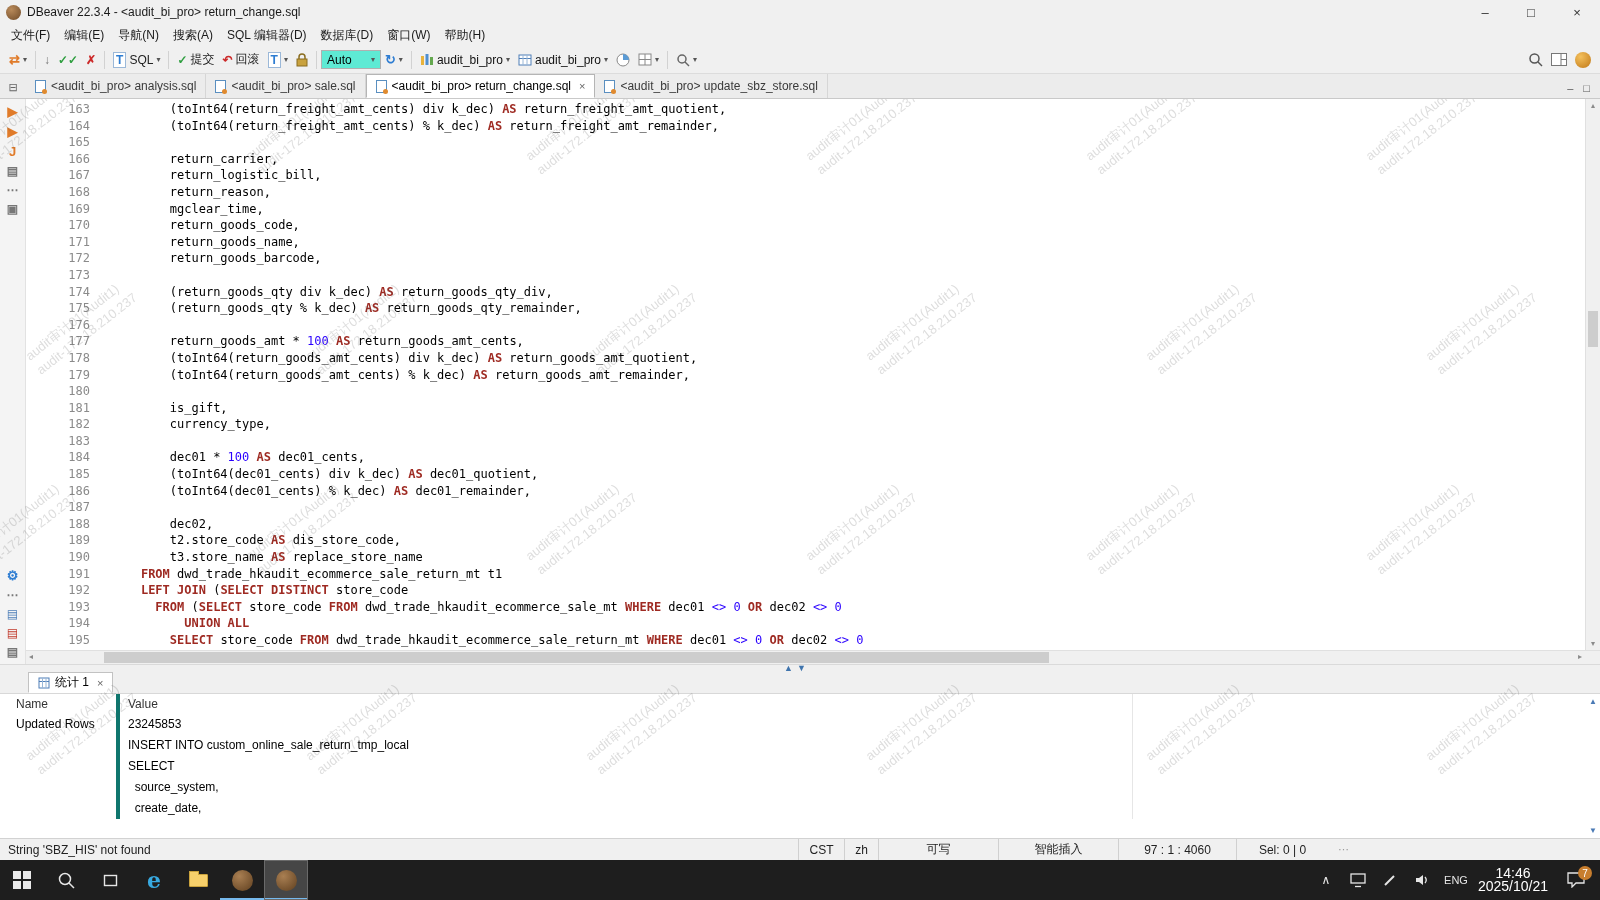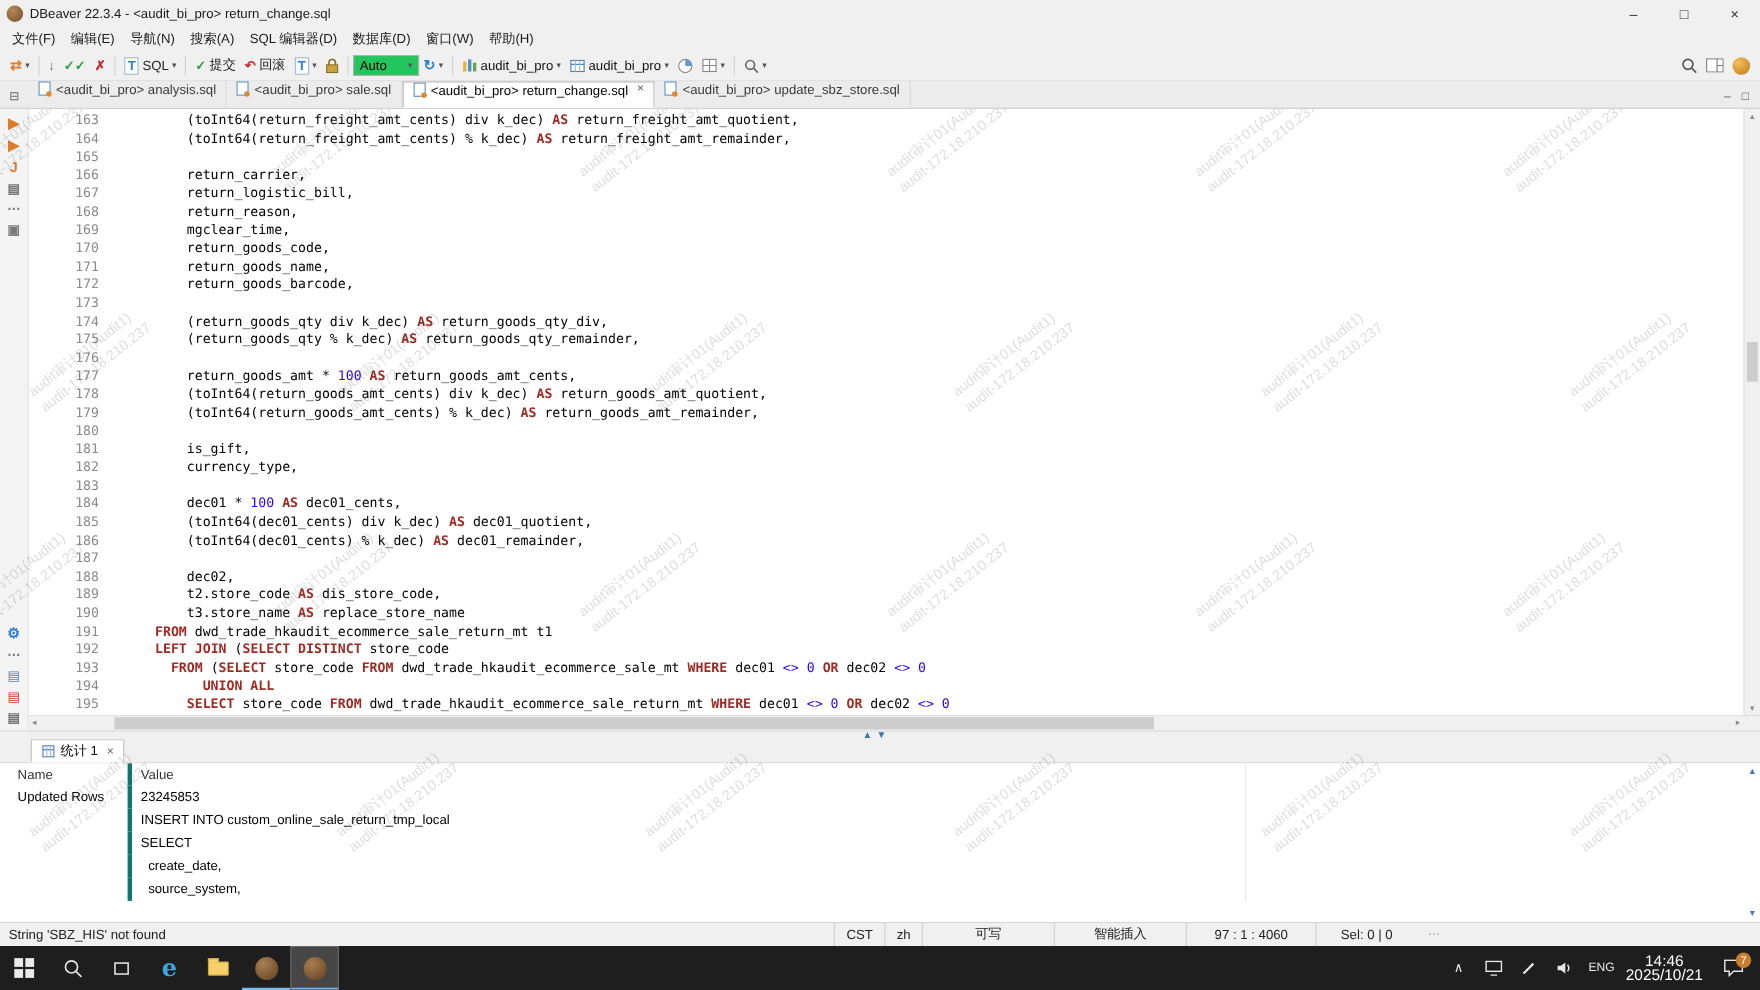"Auto" .auto-select { background: #22c55e -> #5eead4 }
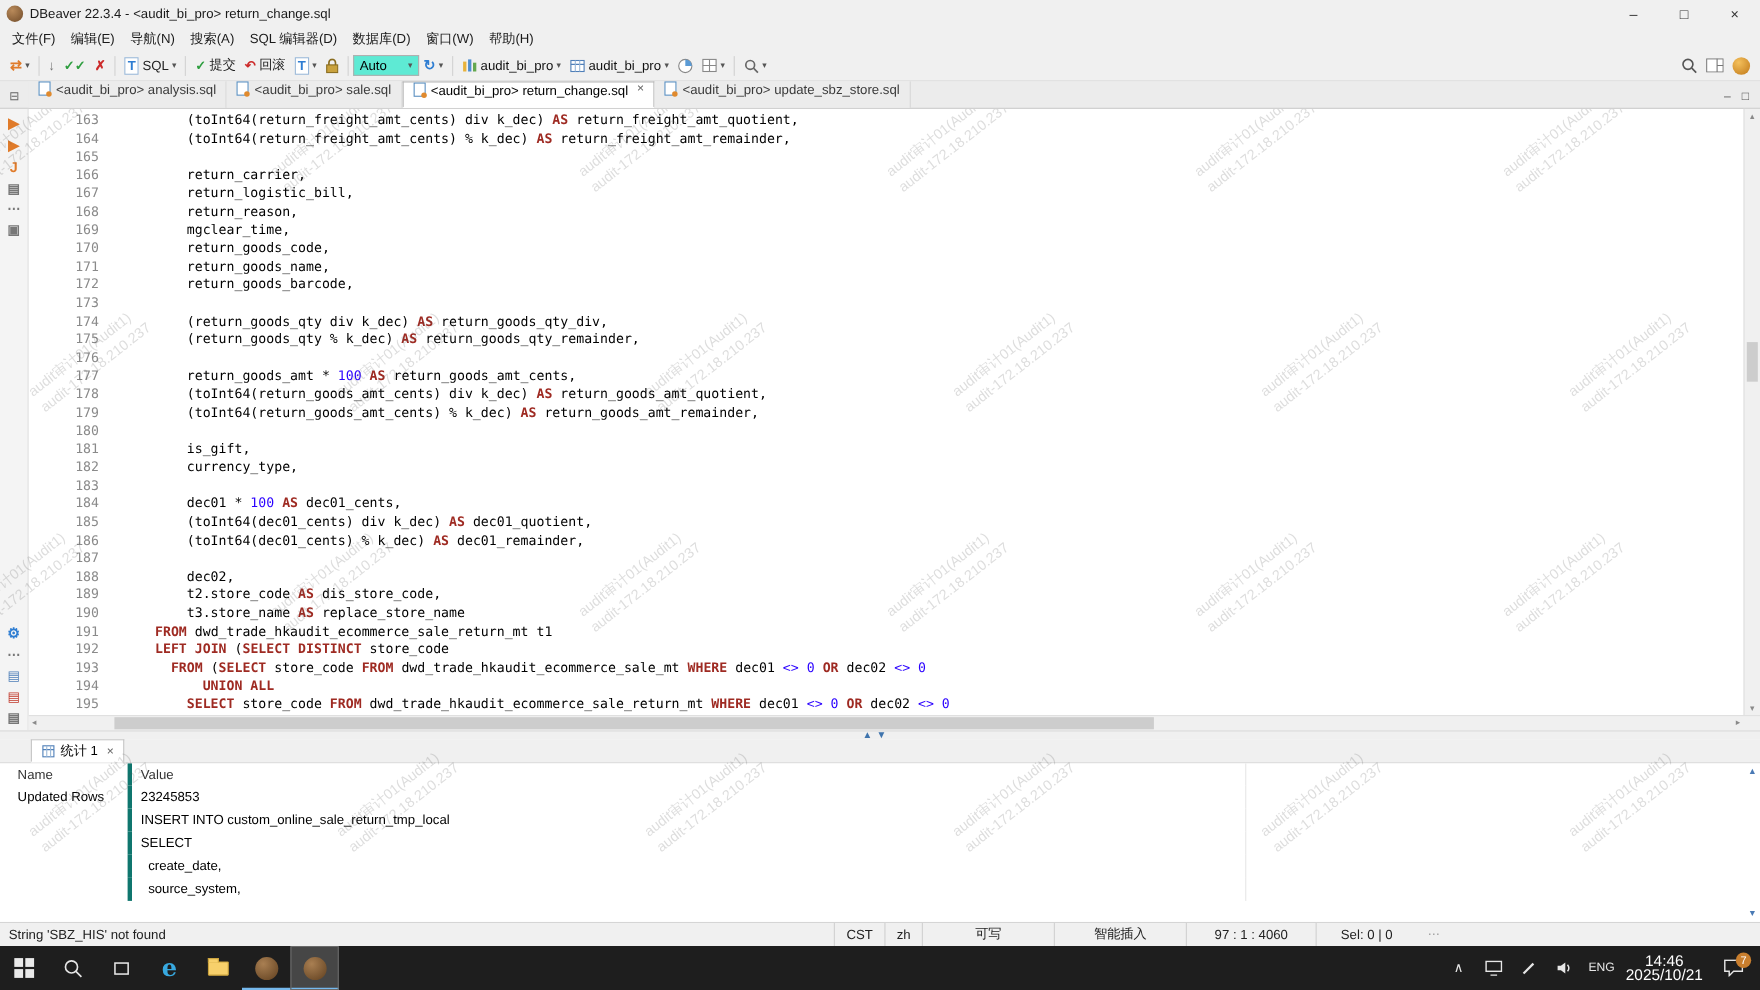"<audit_bi_pro> analysis.sql" .tab { align-items: none -> center }
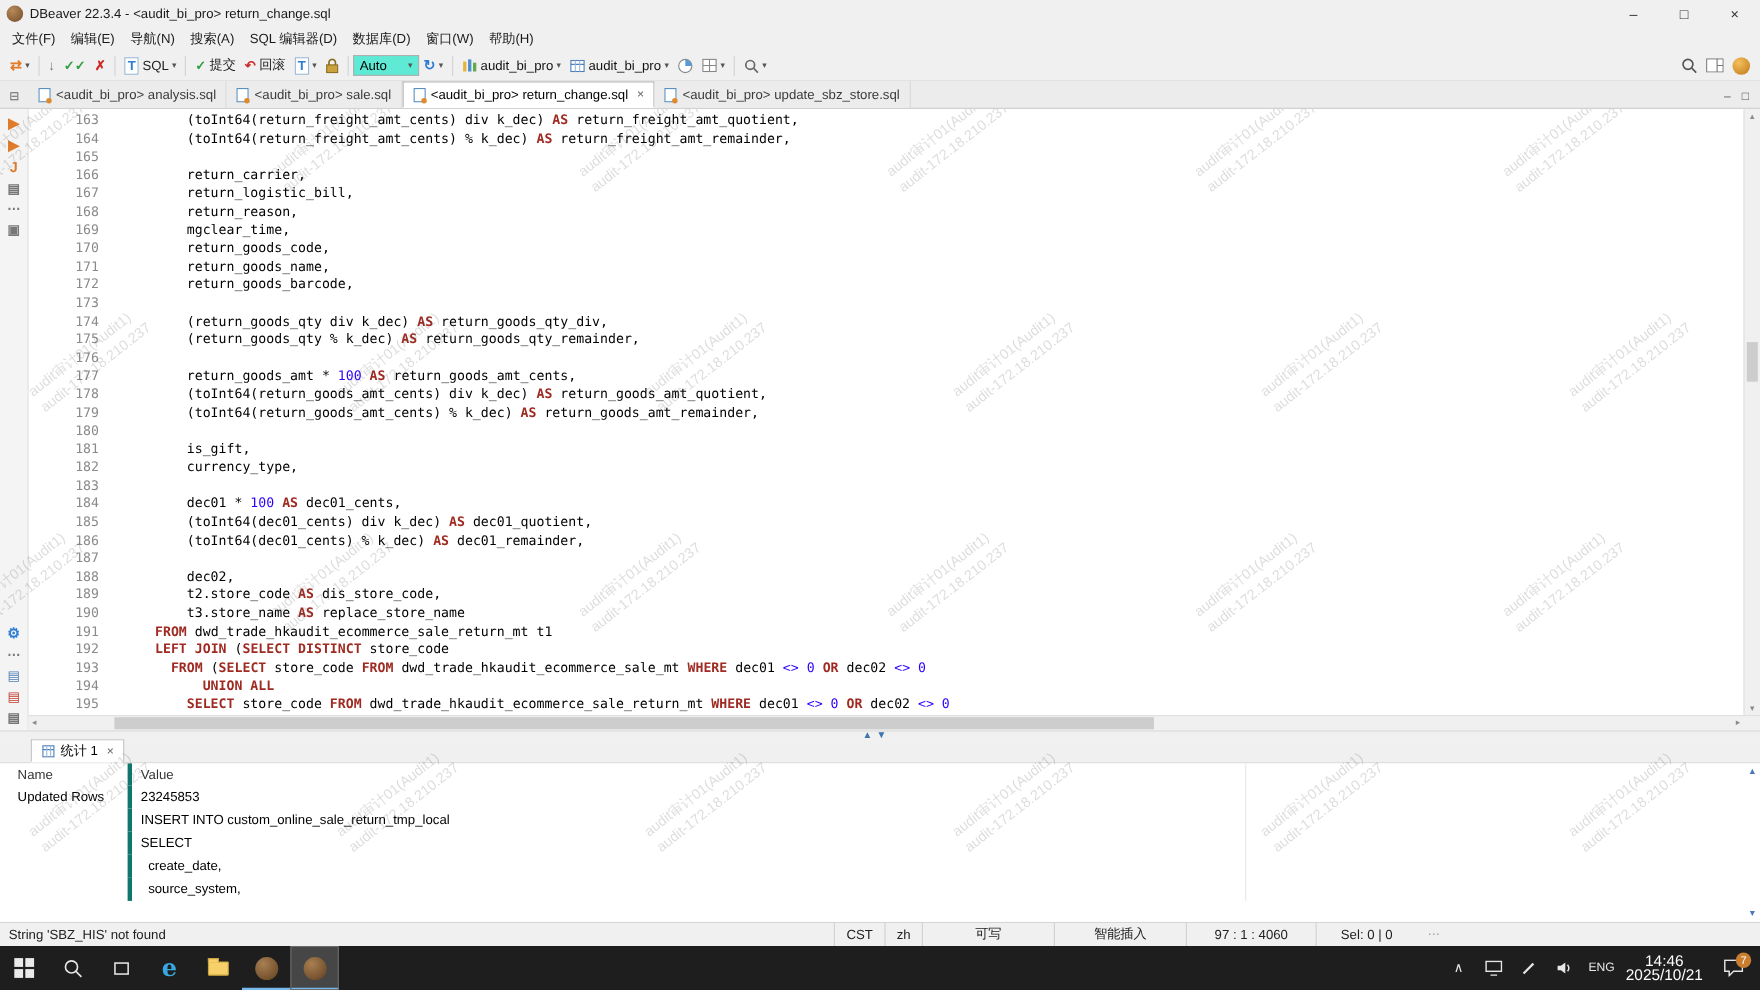"create_date," div.stats-row { order: before "source_system," -> after "source_system," }
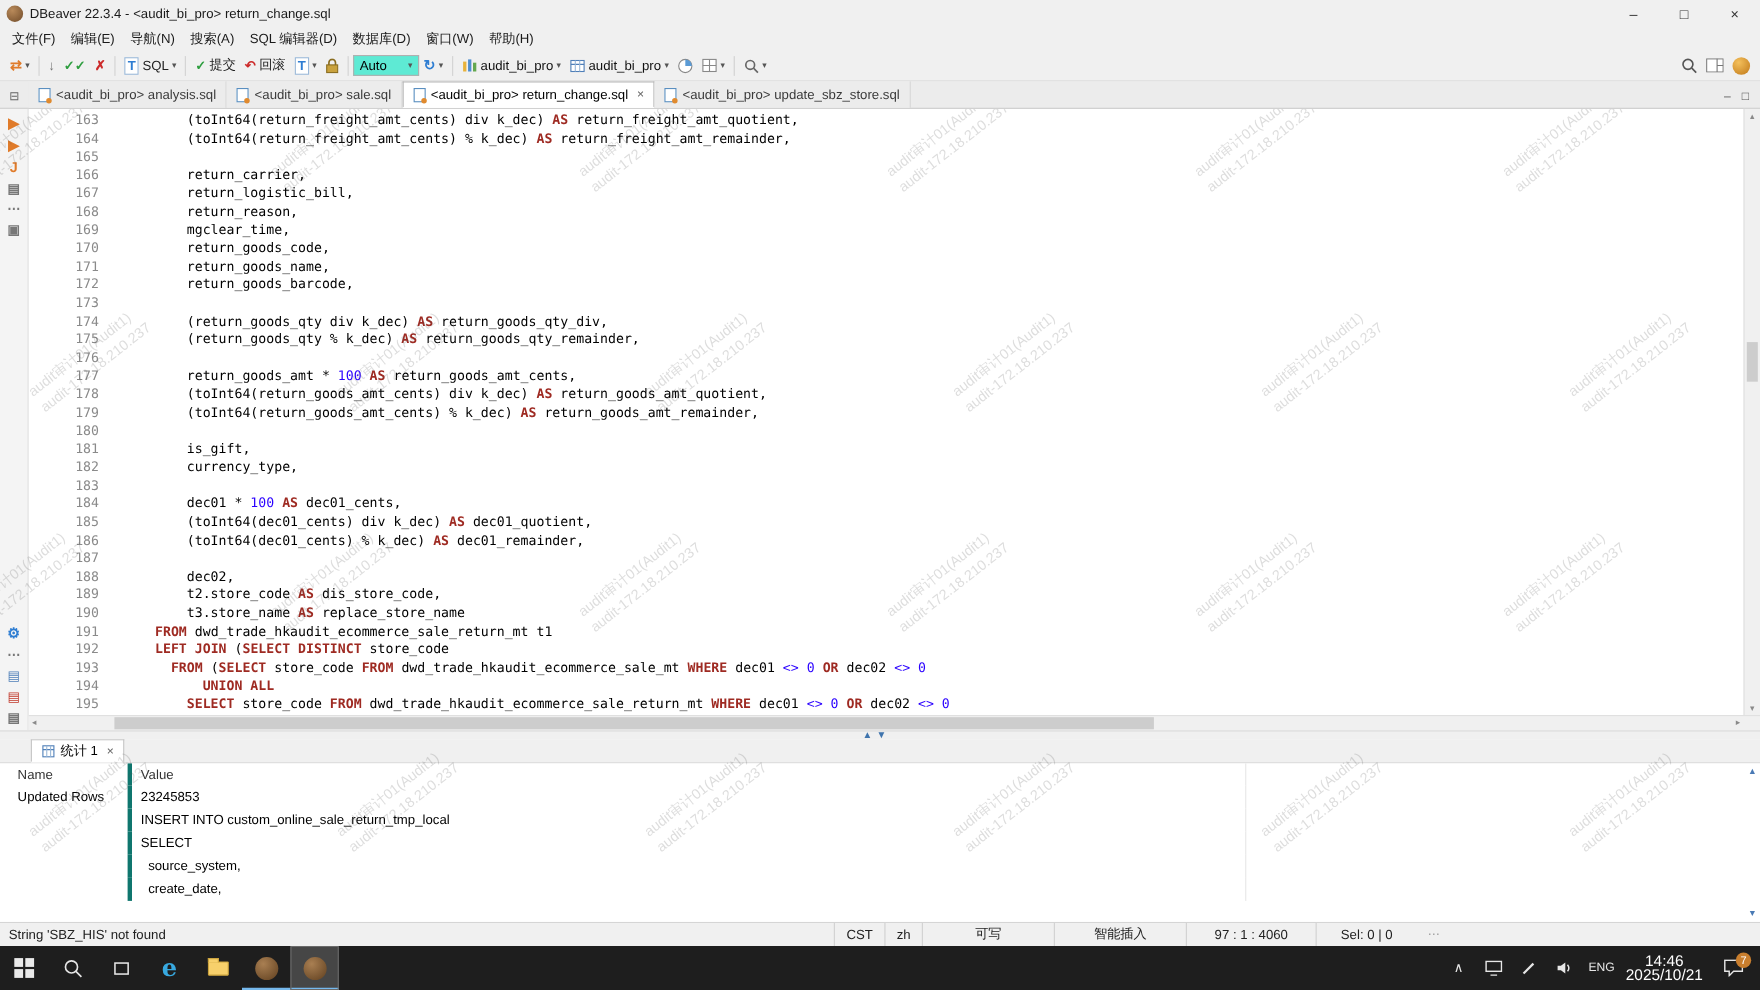"CST" .status-items { margin-left: none -> 40px }
